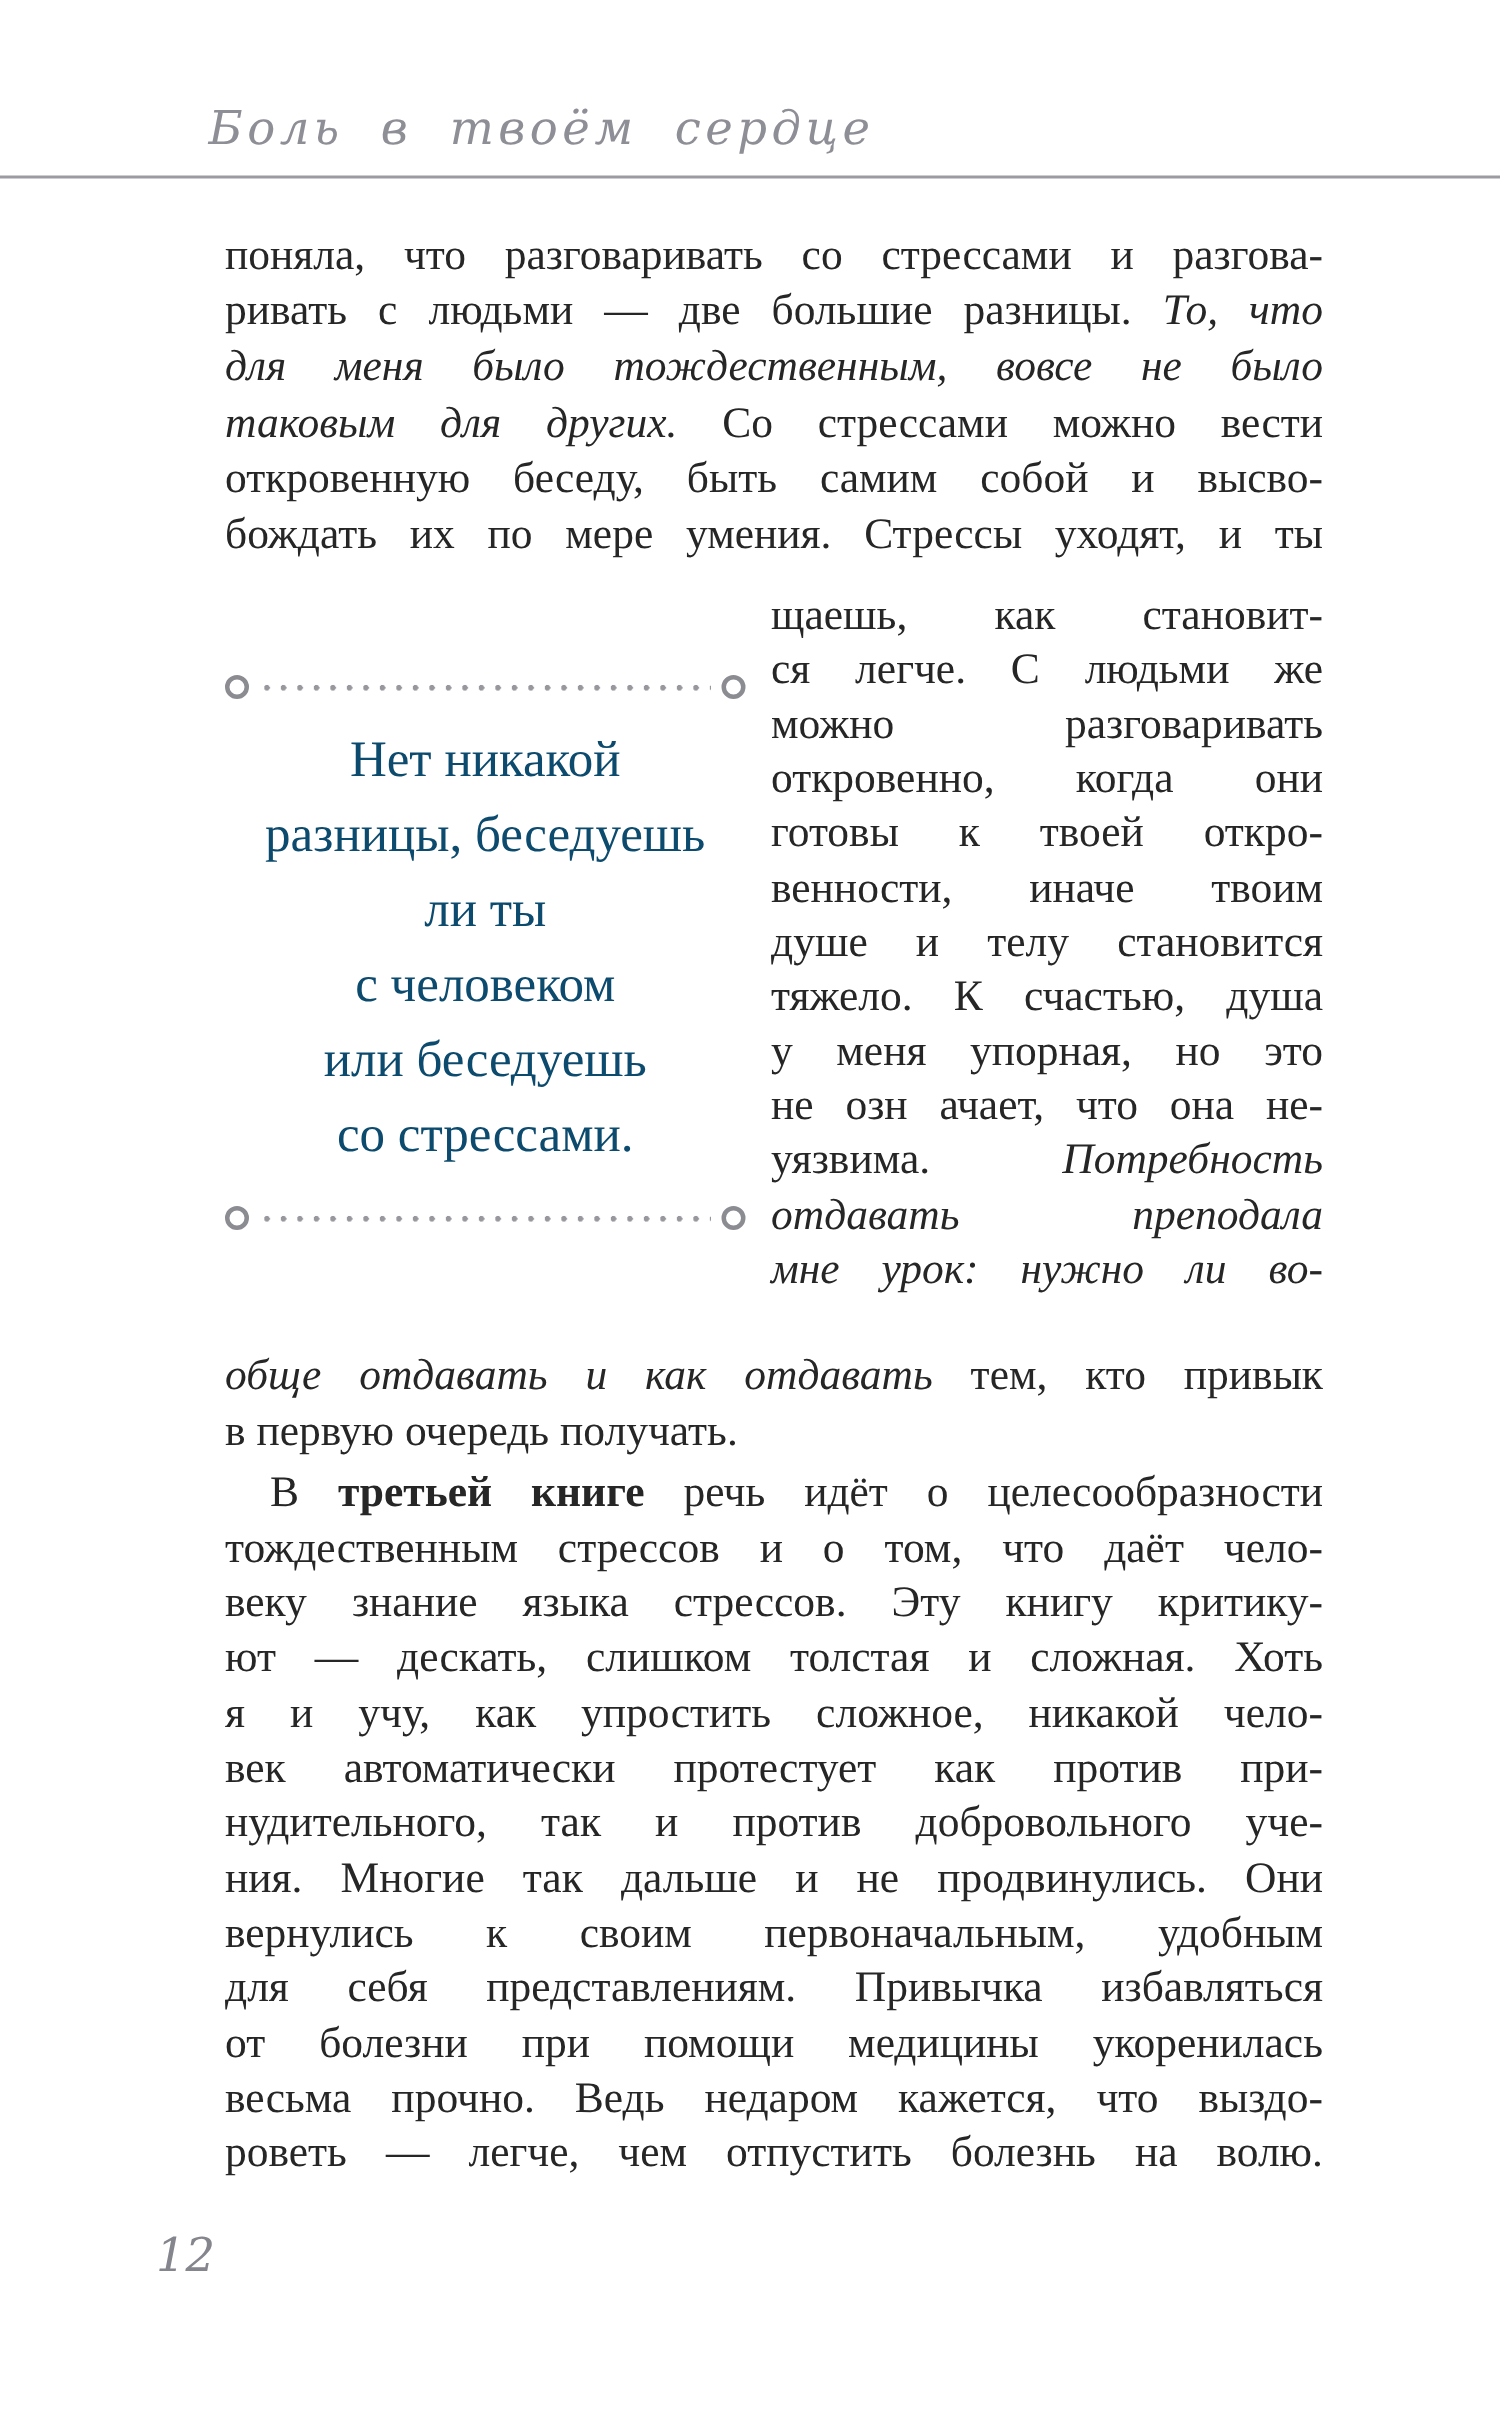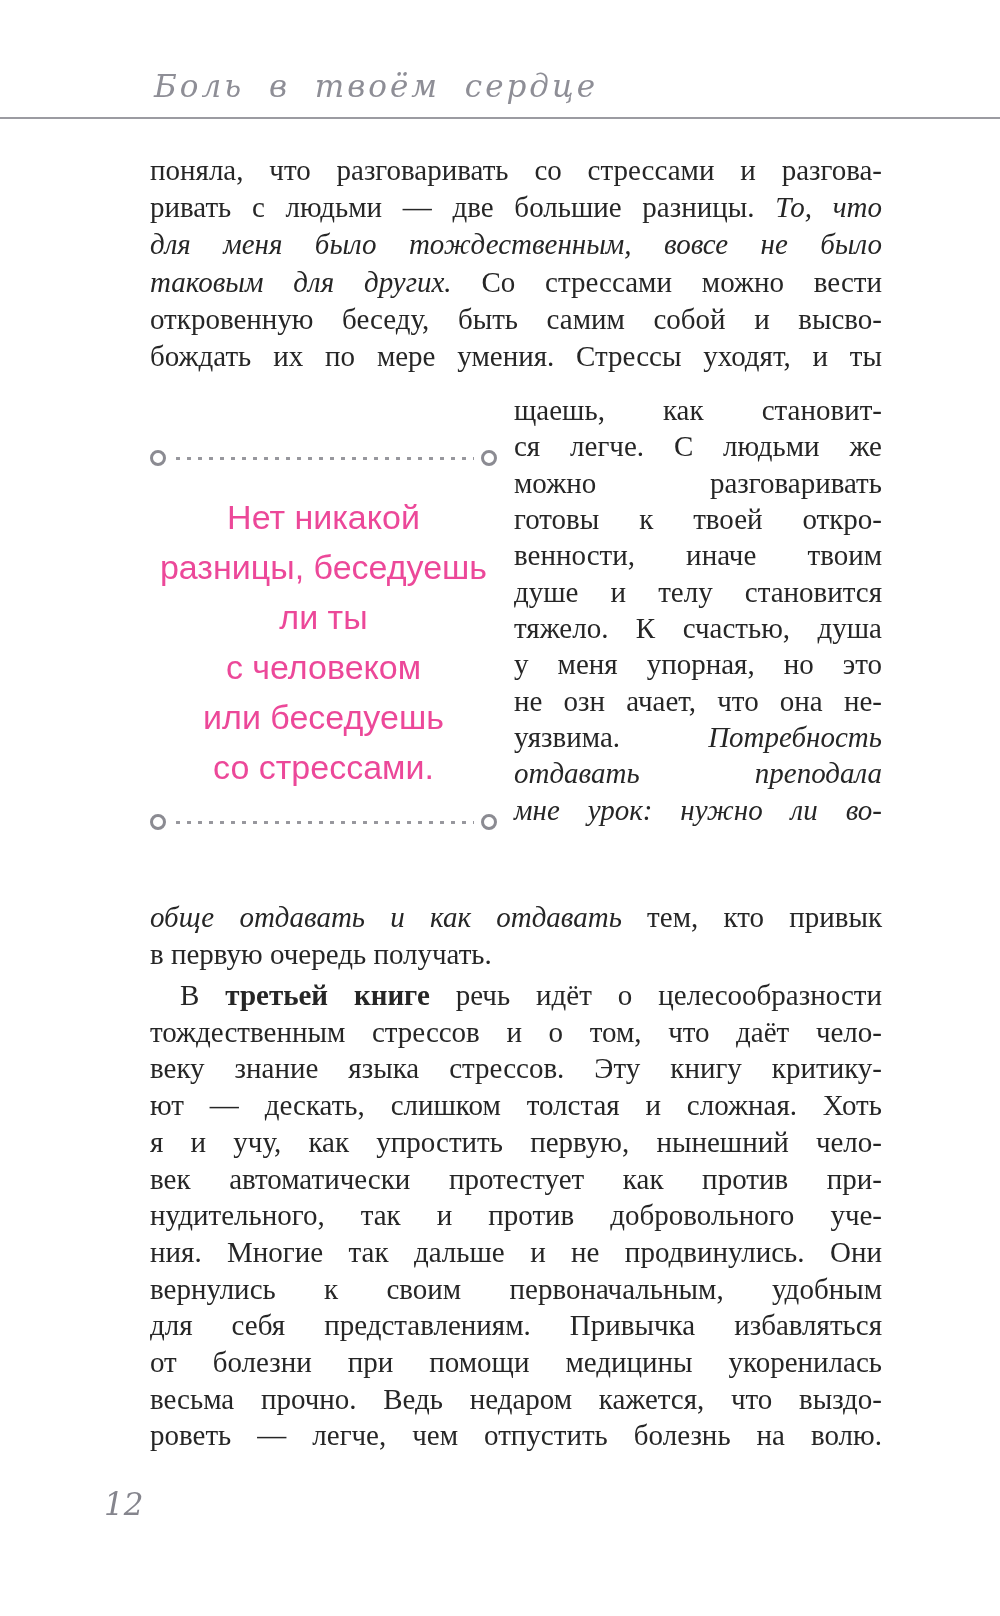"Боль в твоём сердце" .running-head { left: 154px -> 139px }
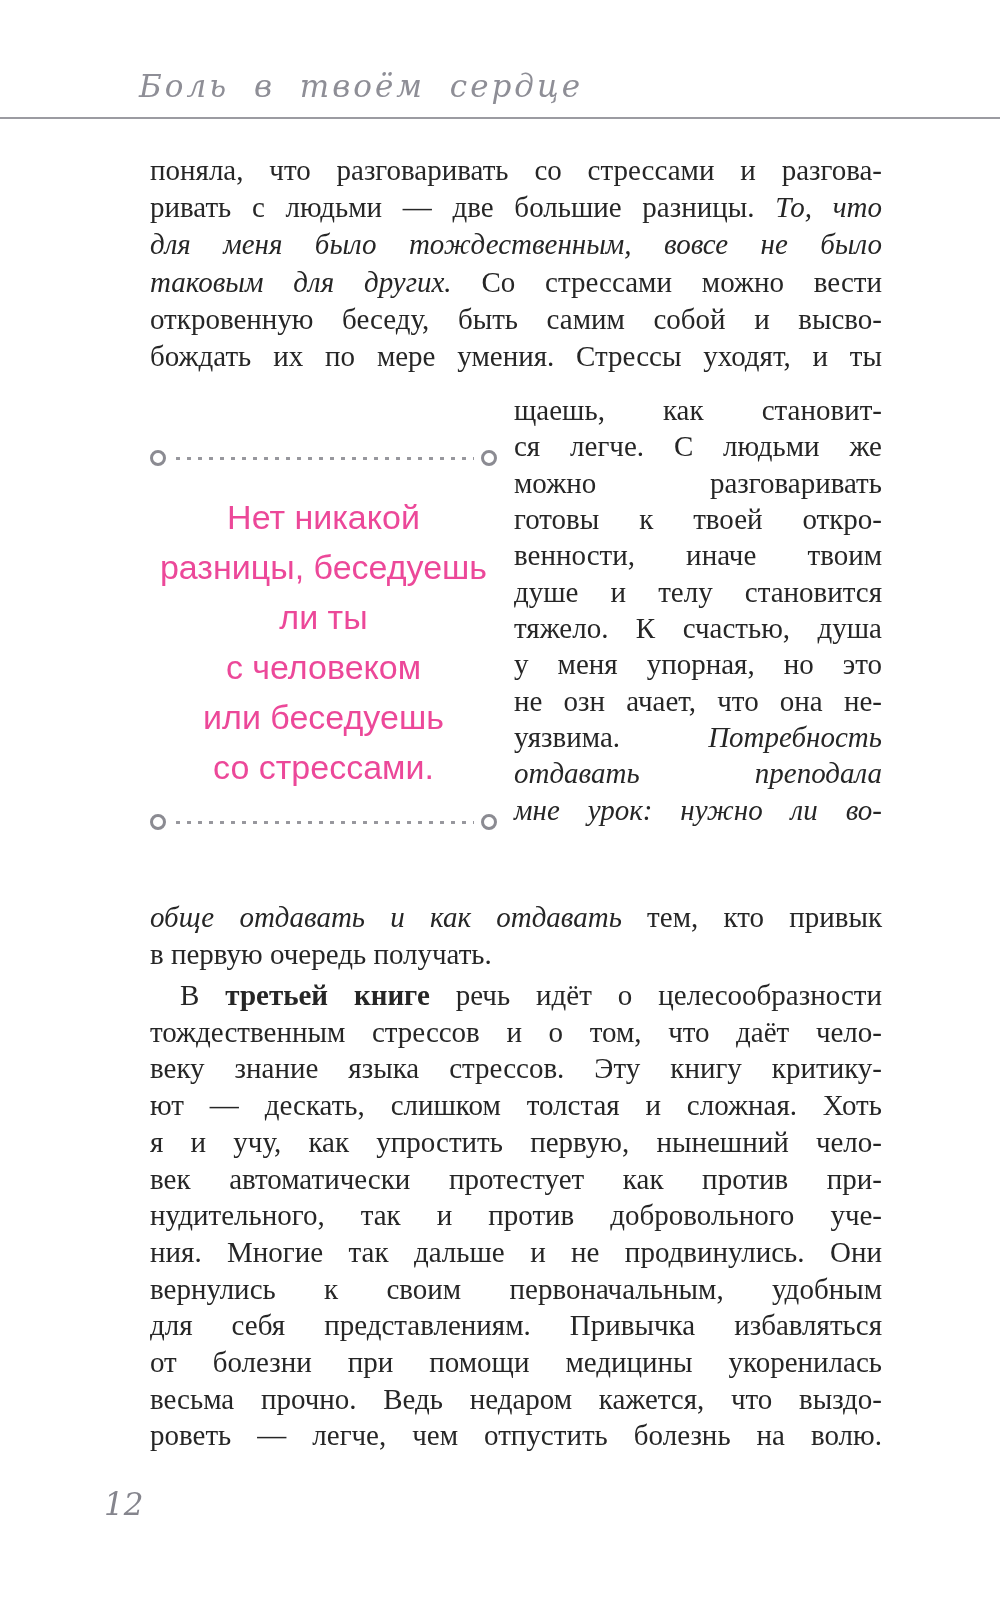"Нет никакой" .quote-text { color: #ec4899 -> #0c4a6e; font-family: Liberation Sans, sans-serif -> Liberation Serif, serif; margin-top: 26px -> 16px }
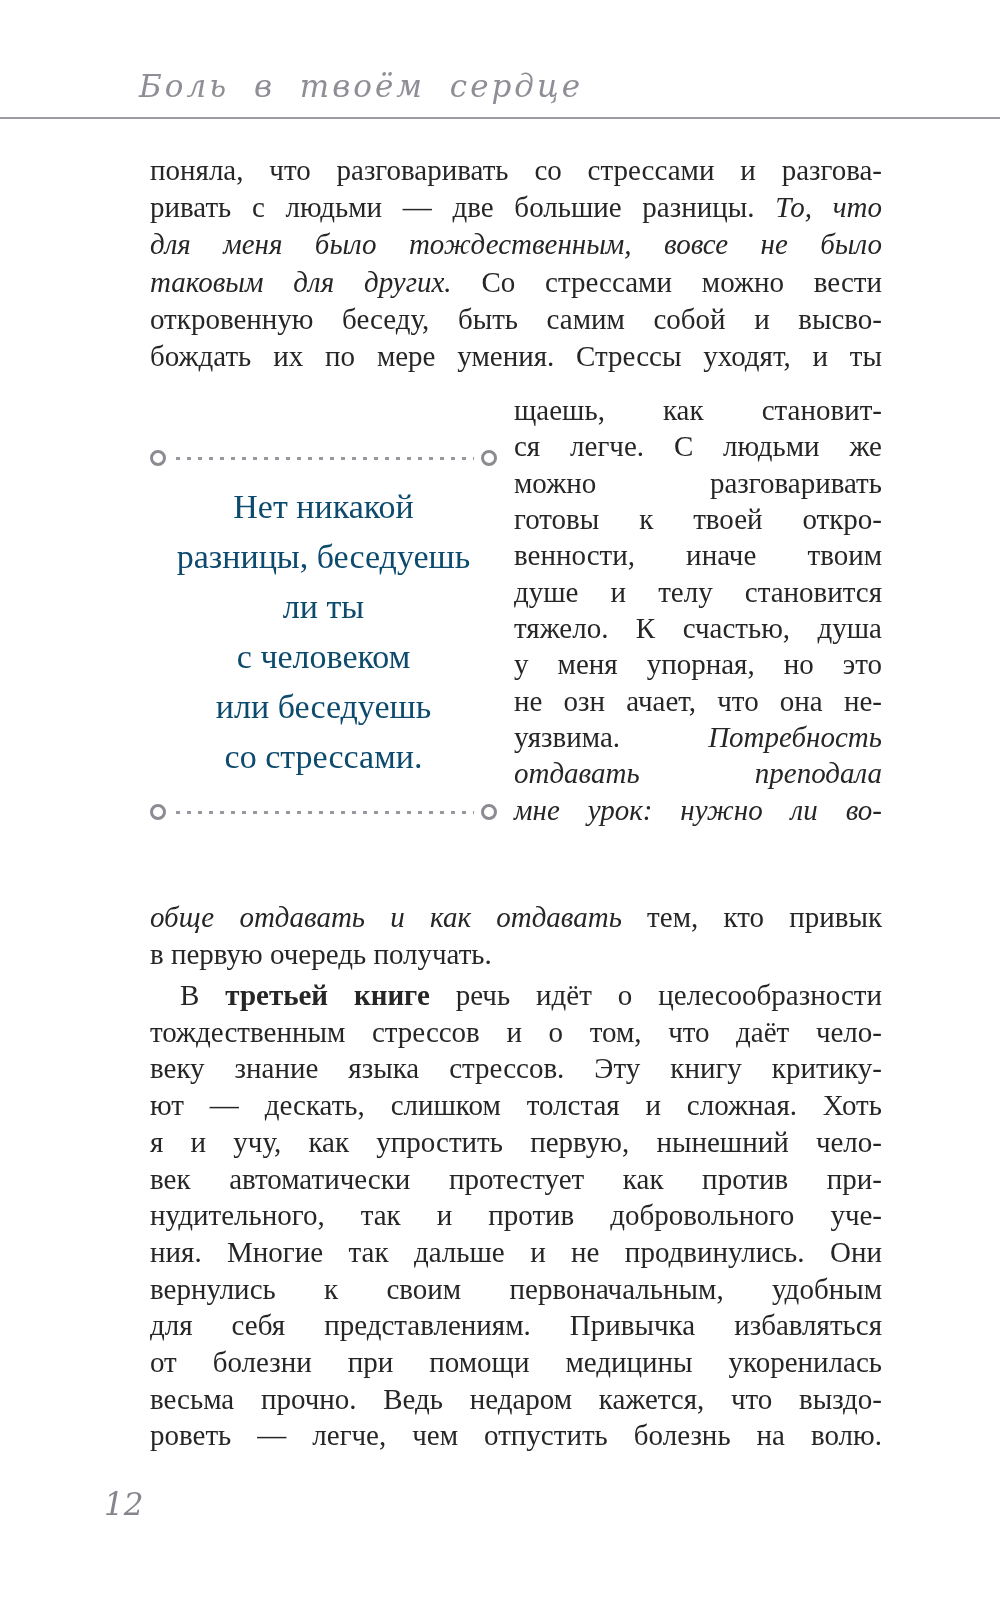"откровенно, когда они" div.tline { html: none -> <div><span>откровенно, когда они</span></div> }
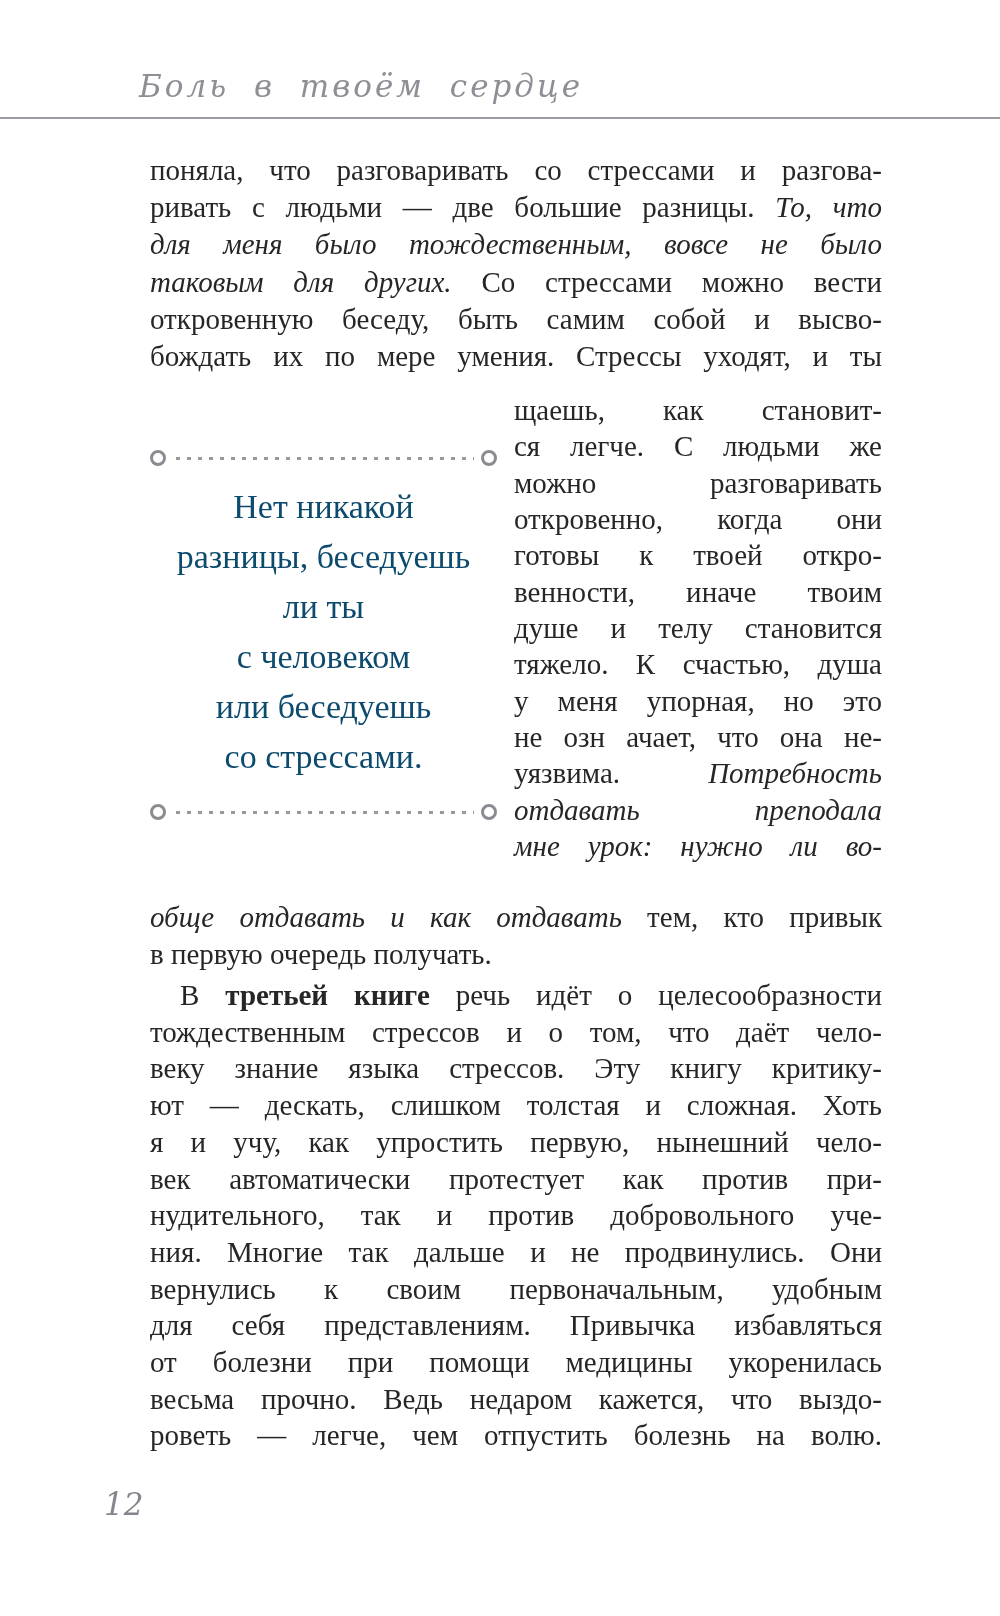"я и учу, как упростить" span.r { text: первую, нынешний -> сложное, никакой }
